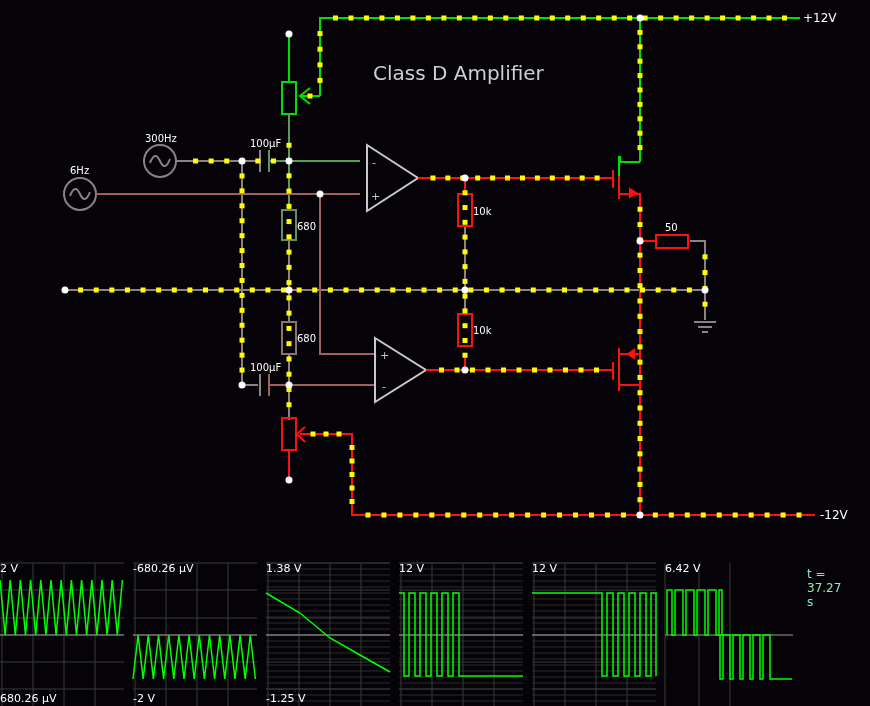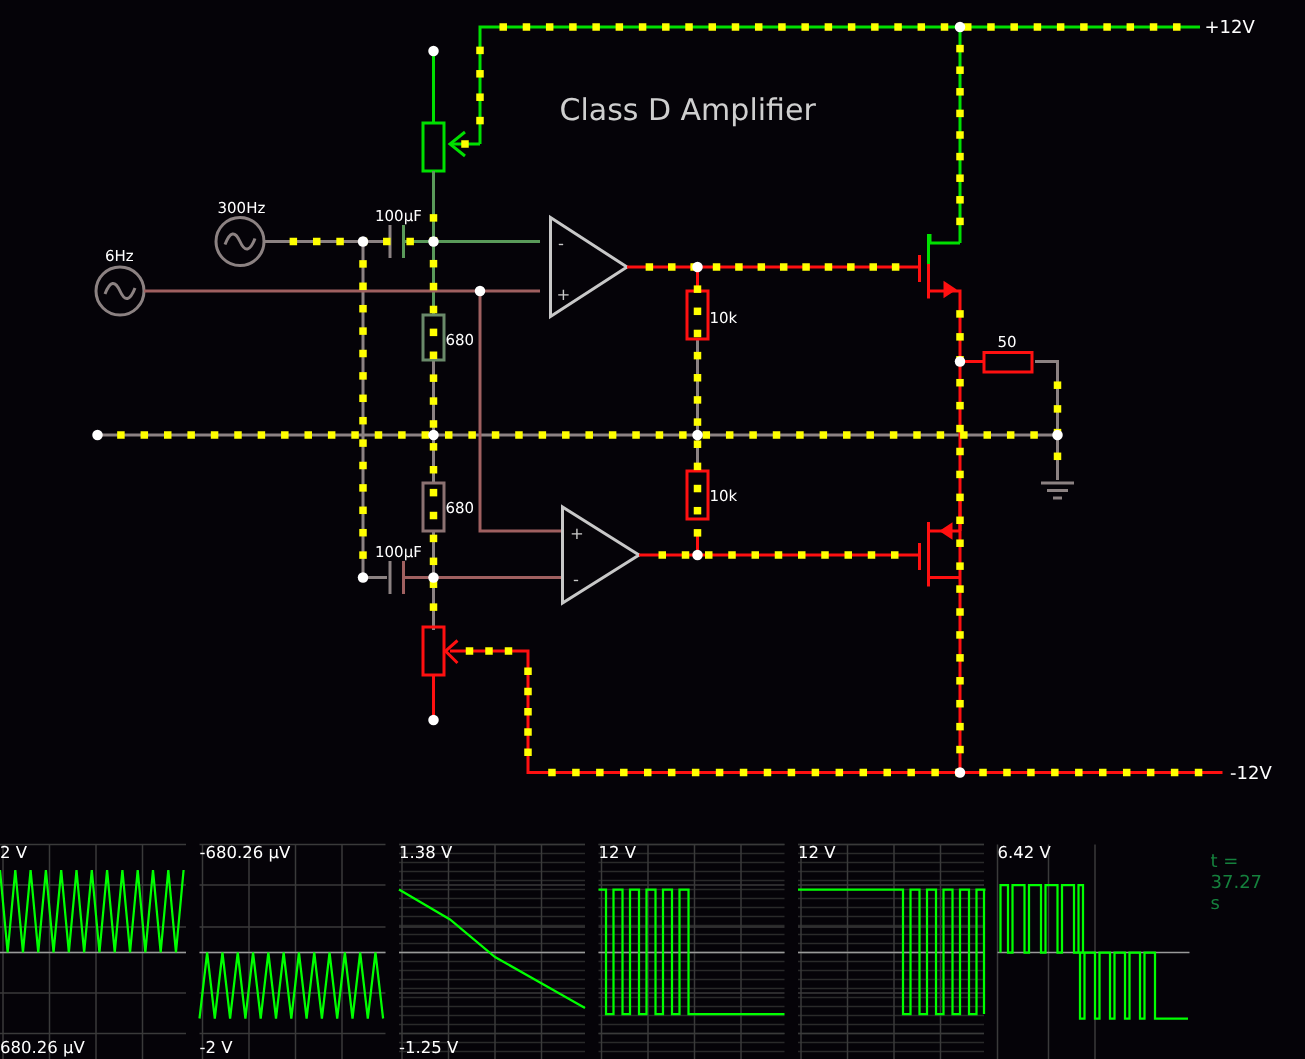"t = 37.27 s" .time-txt { color: #15803d -> #86efac }
